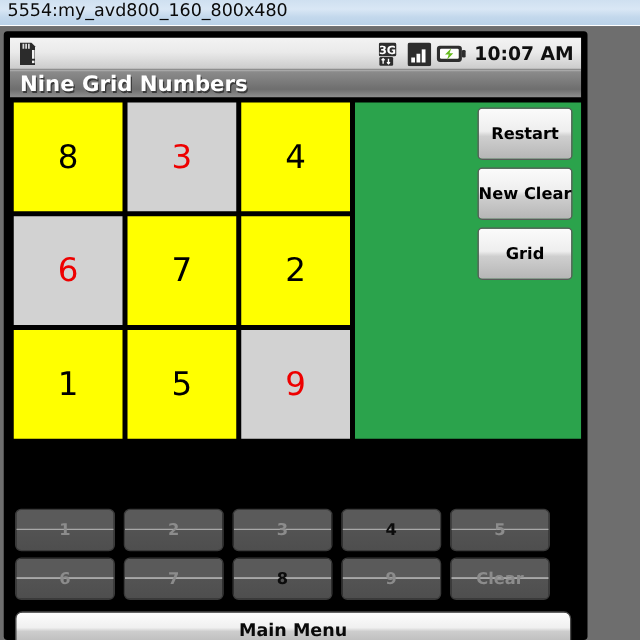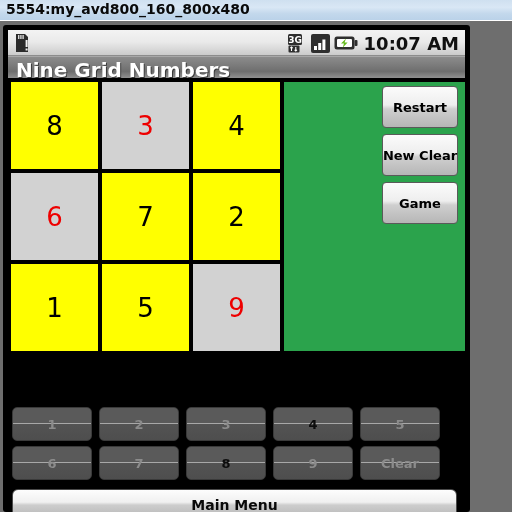"5554:my_avd800_160_800x480" #caption-title { font-weight: bold -> none }
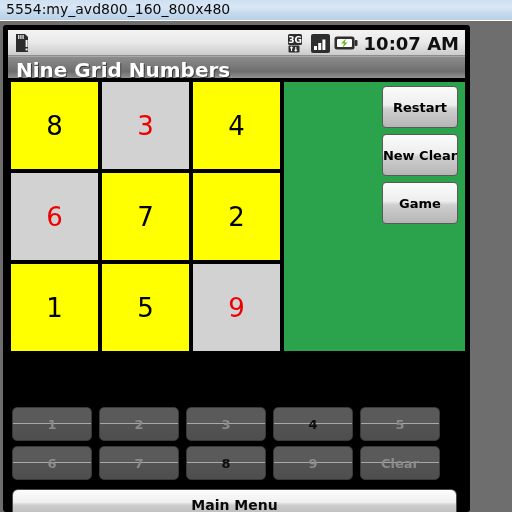"10:07 AM" #clock { font-size: 18px -> 15px }
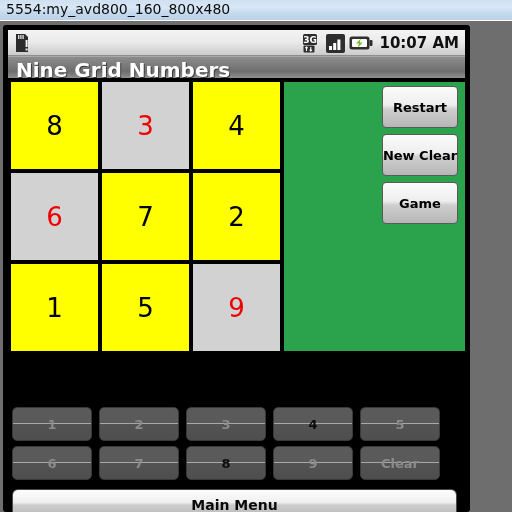"Nine Grid Numbers" #app-title { font-size: 20px -> 17px }
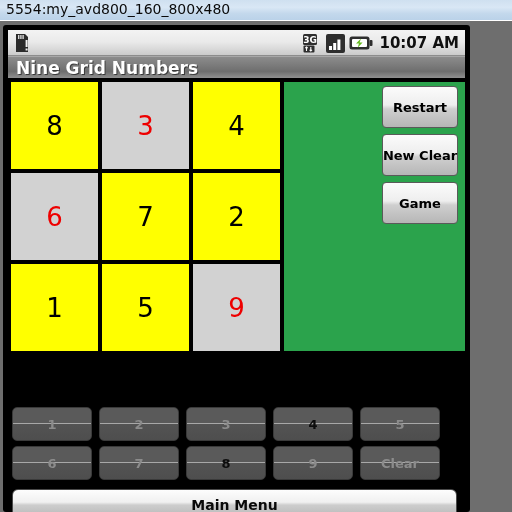"Game" button.action-btn { text: Game -> Grid }
